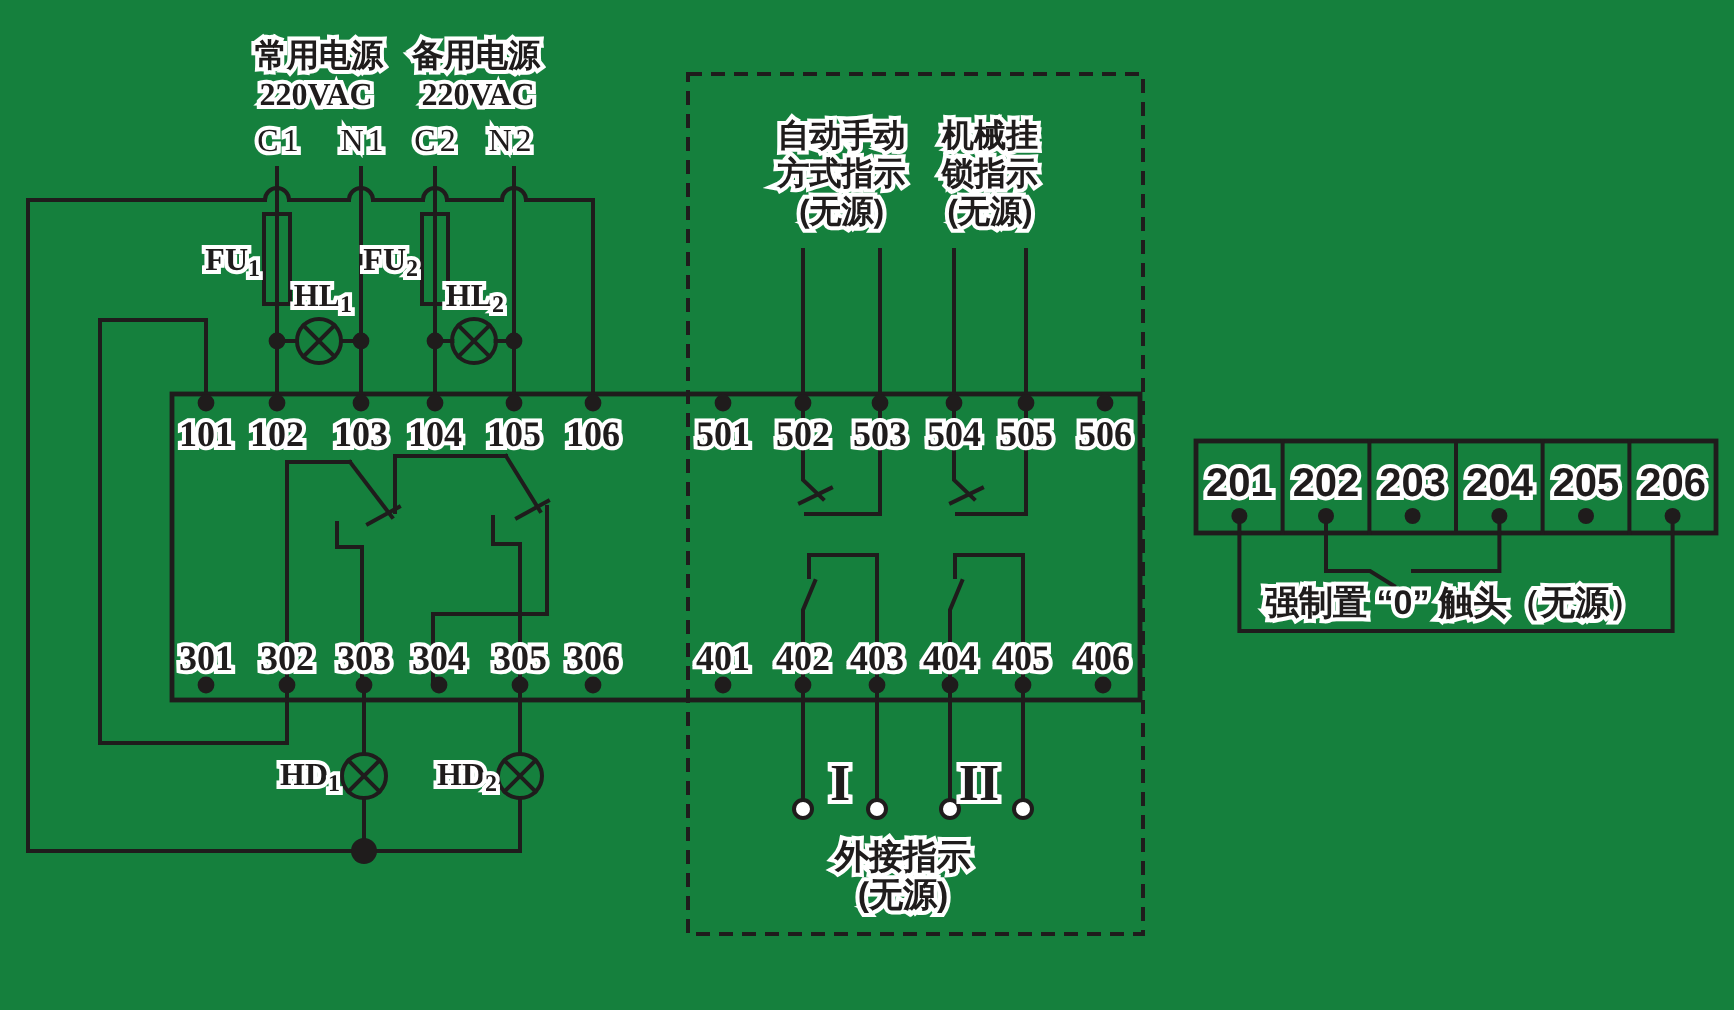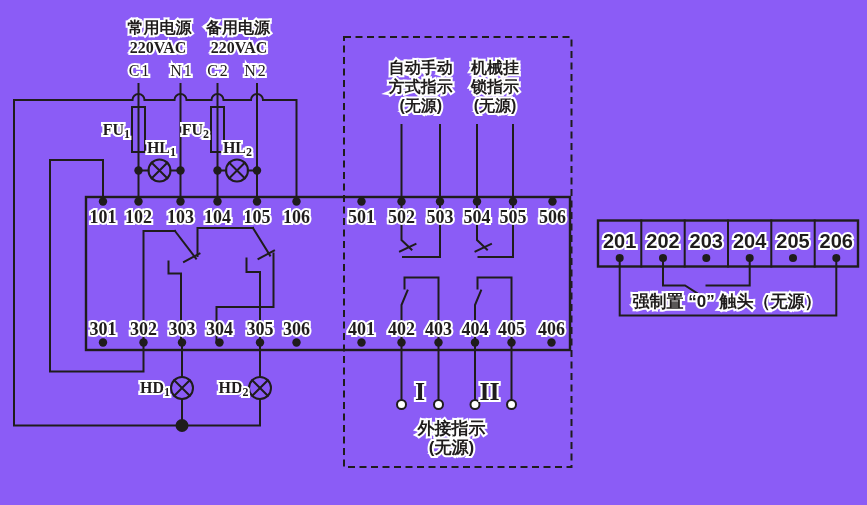"常用电源" #stage { background: #8b5cf6 -> #15803d }
